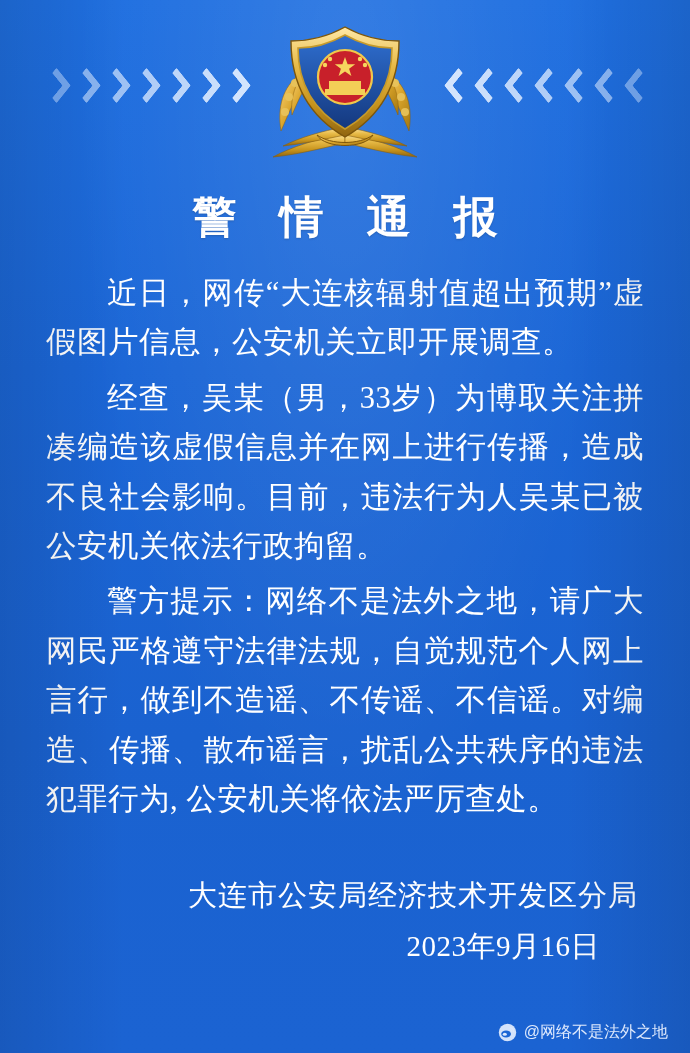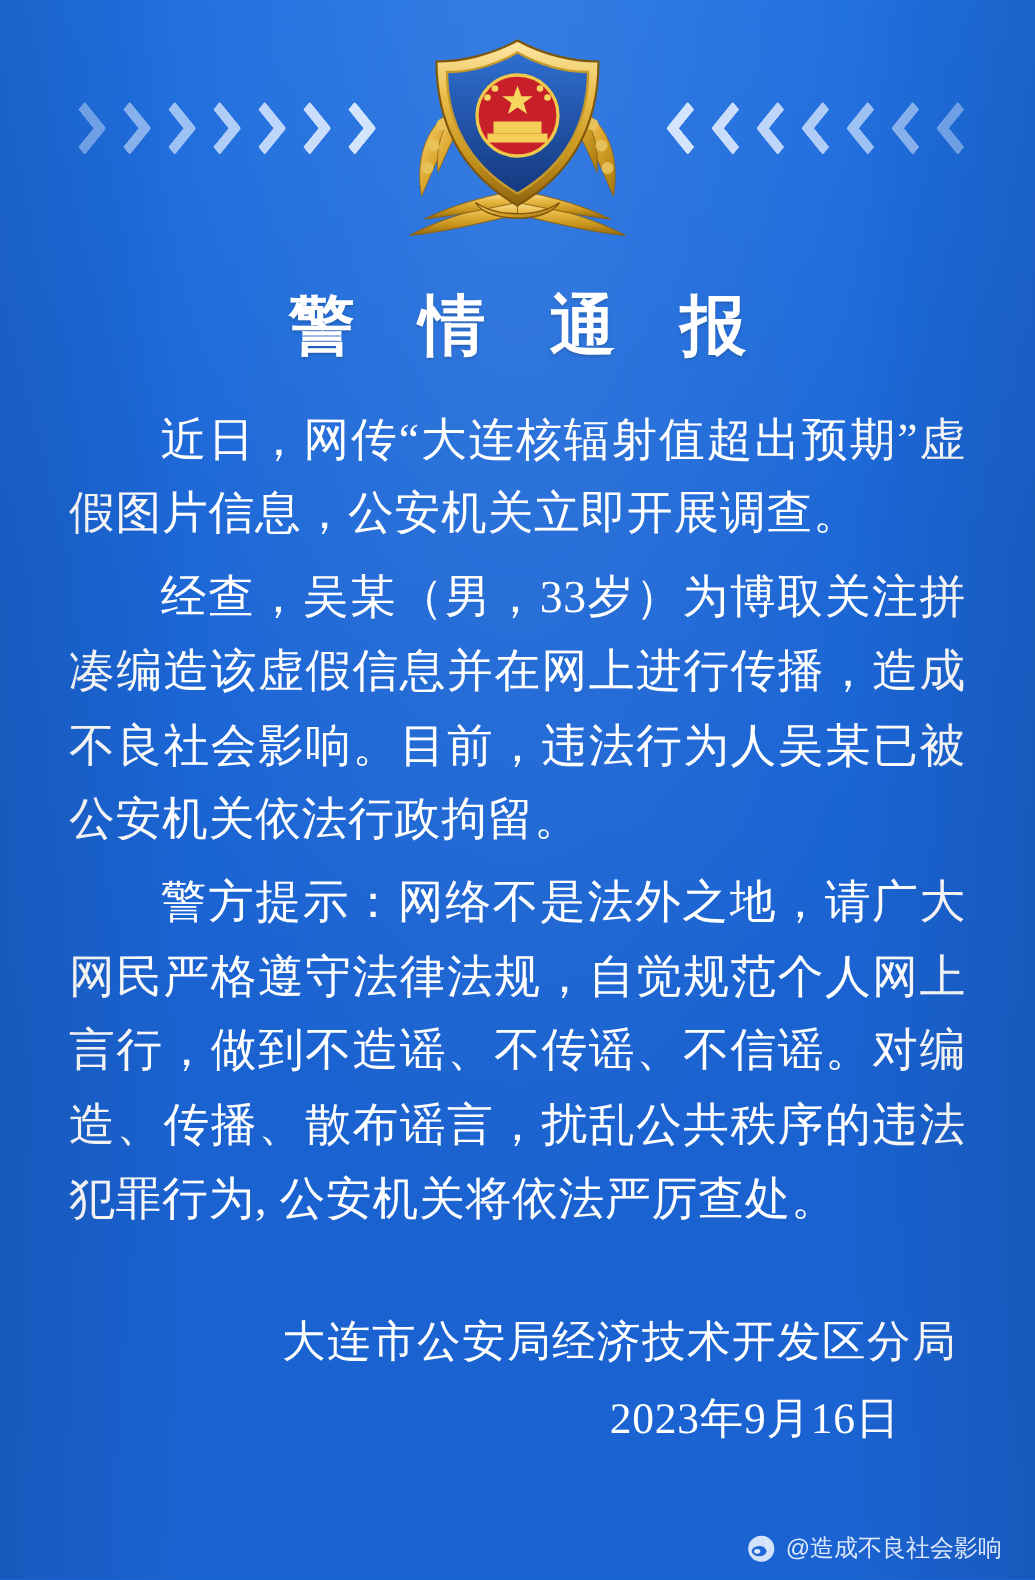"@造成不良社会影响" span { text: @造成不良社会影响 -> @网络不是法外之地 }
